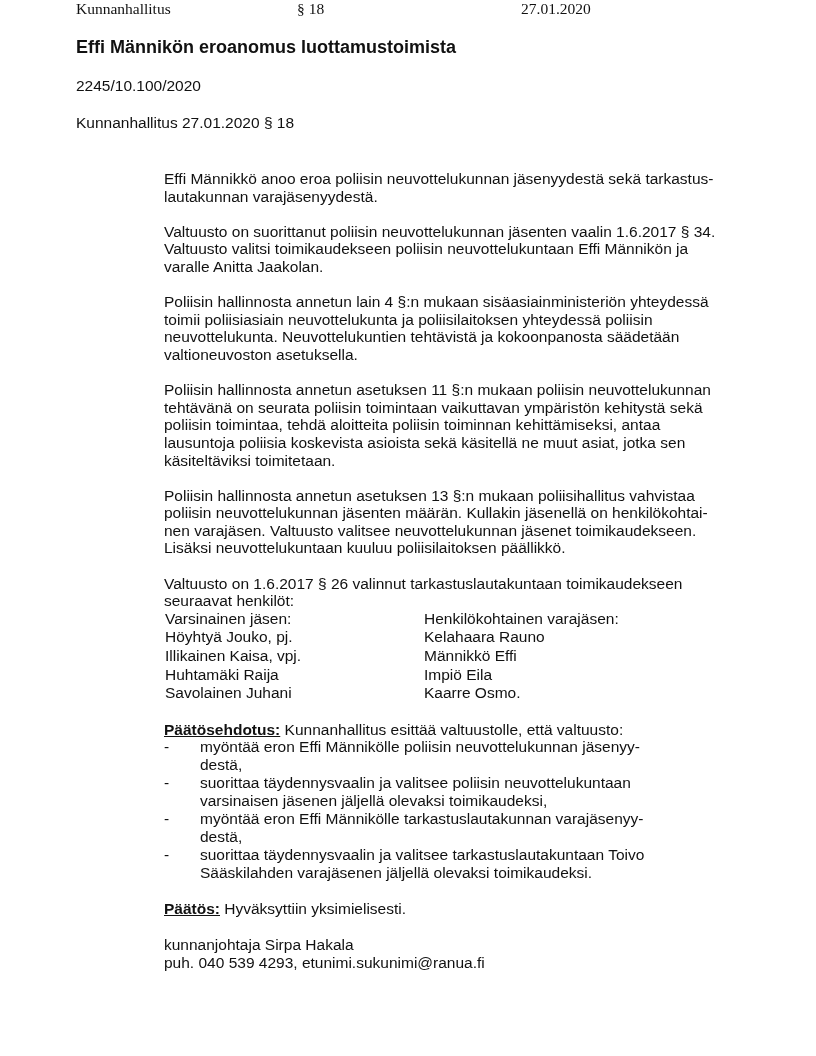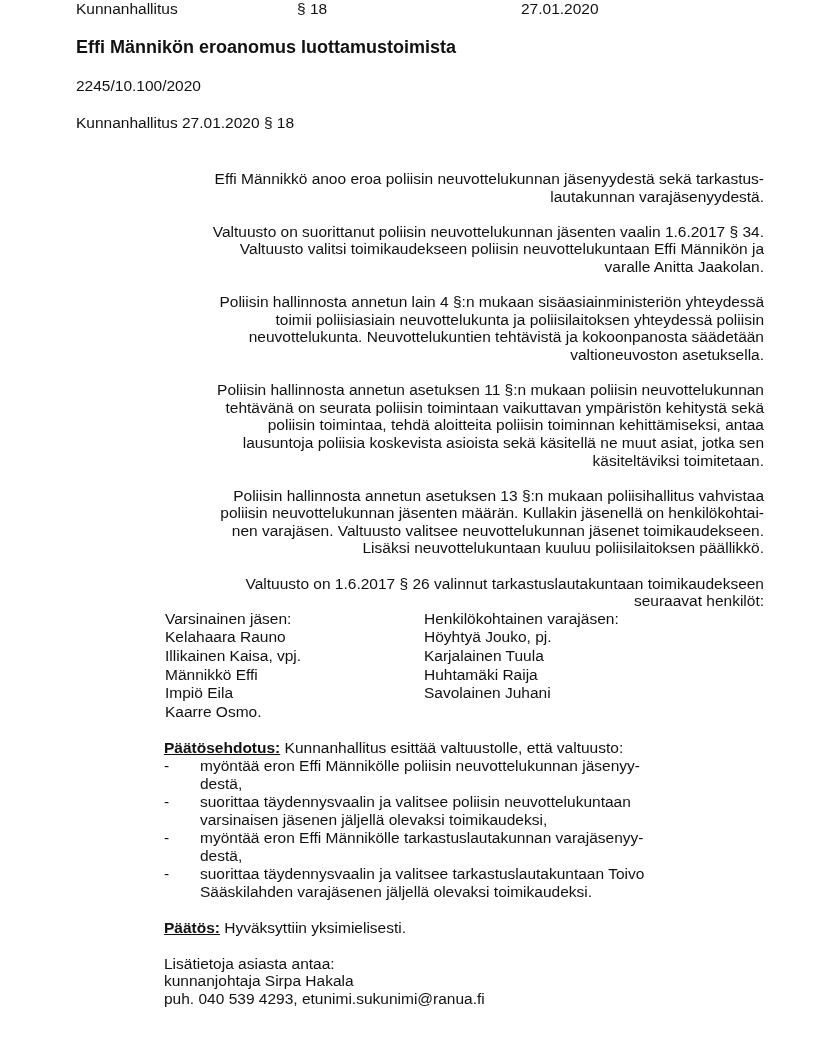"Kunnanhallitus" .header-row span { font-family: none -> Liberation Serif, serif }
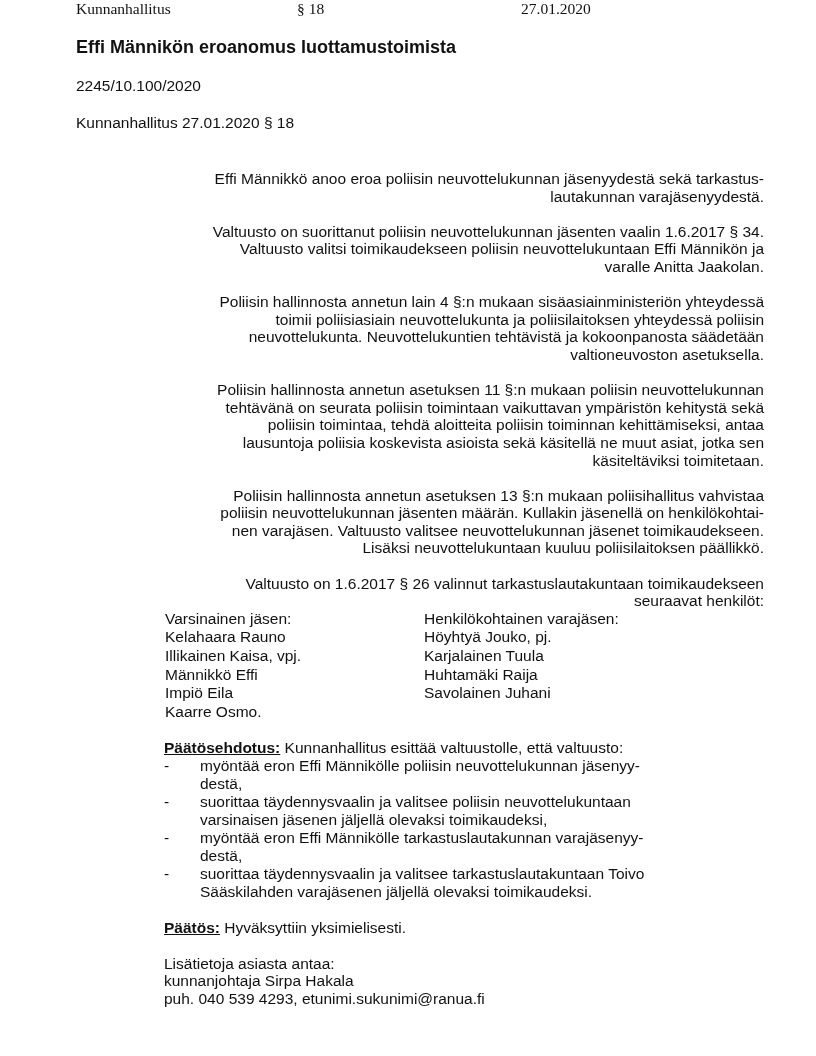"Effi Männikkö anoo eroa poliisin" .pre { text-align: right -> none }
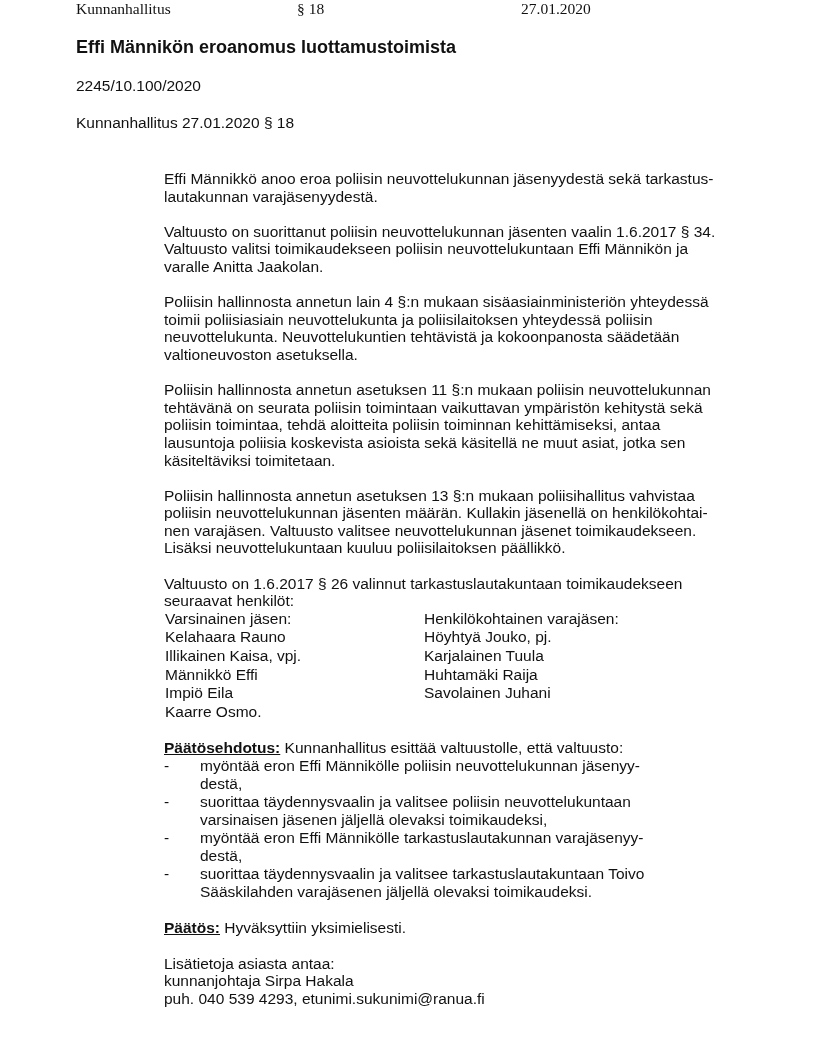"Kelahaara Rauno" div { order: before "Höyhtyä Jouko, pj." -> after "Höyhtyä Jouko, pj." }
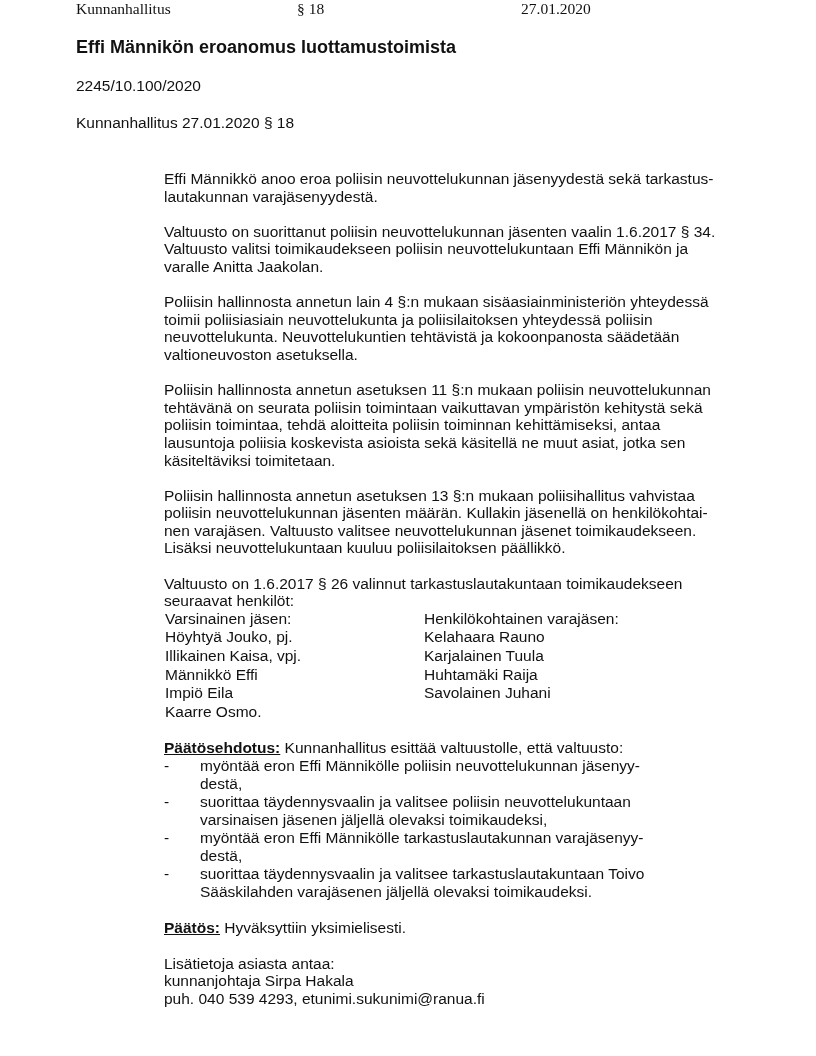"Karjalainen Tuula" div { html: <div>Karjalainen Tuula</div> -> none }
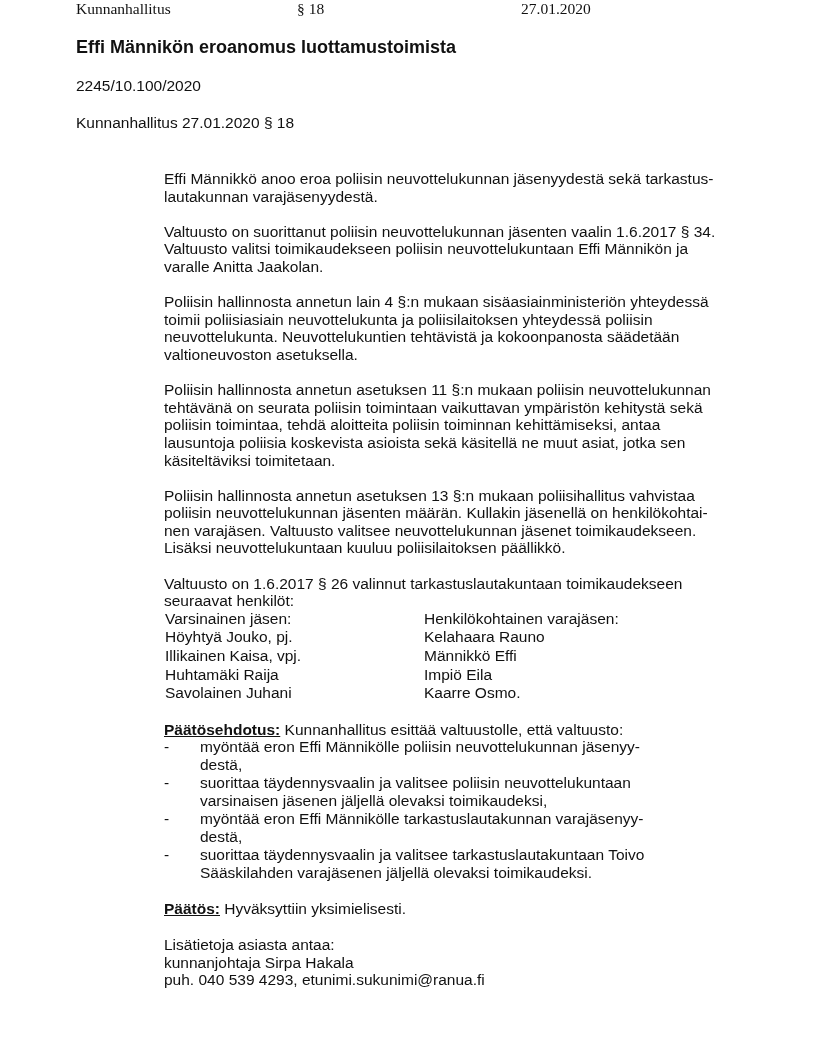"Lisätietoja asiasta antaa:" div { html: <div>Lisätietoja asiasta antaa:</div> -> none }
